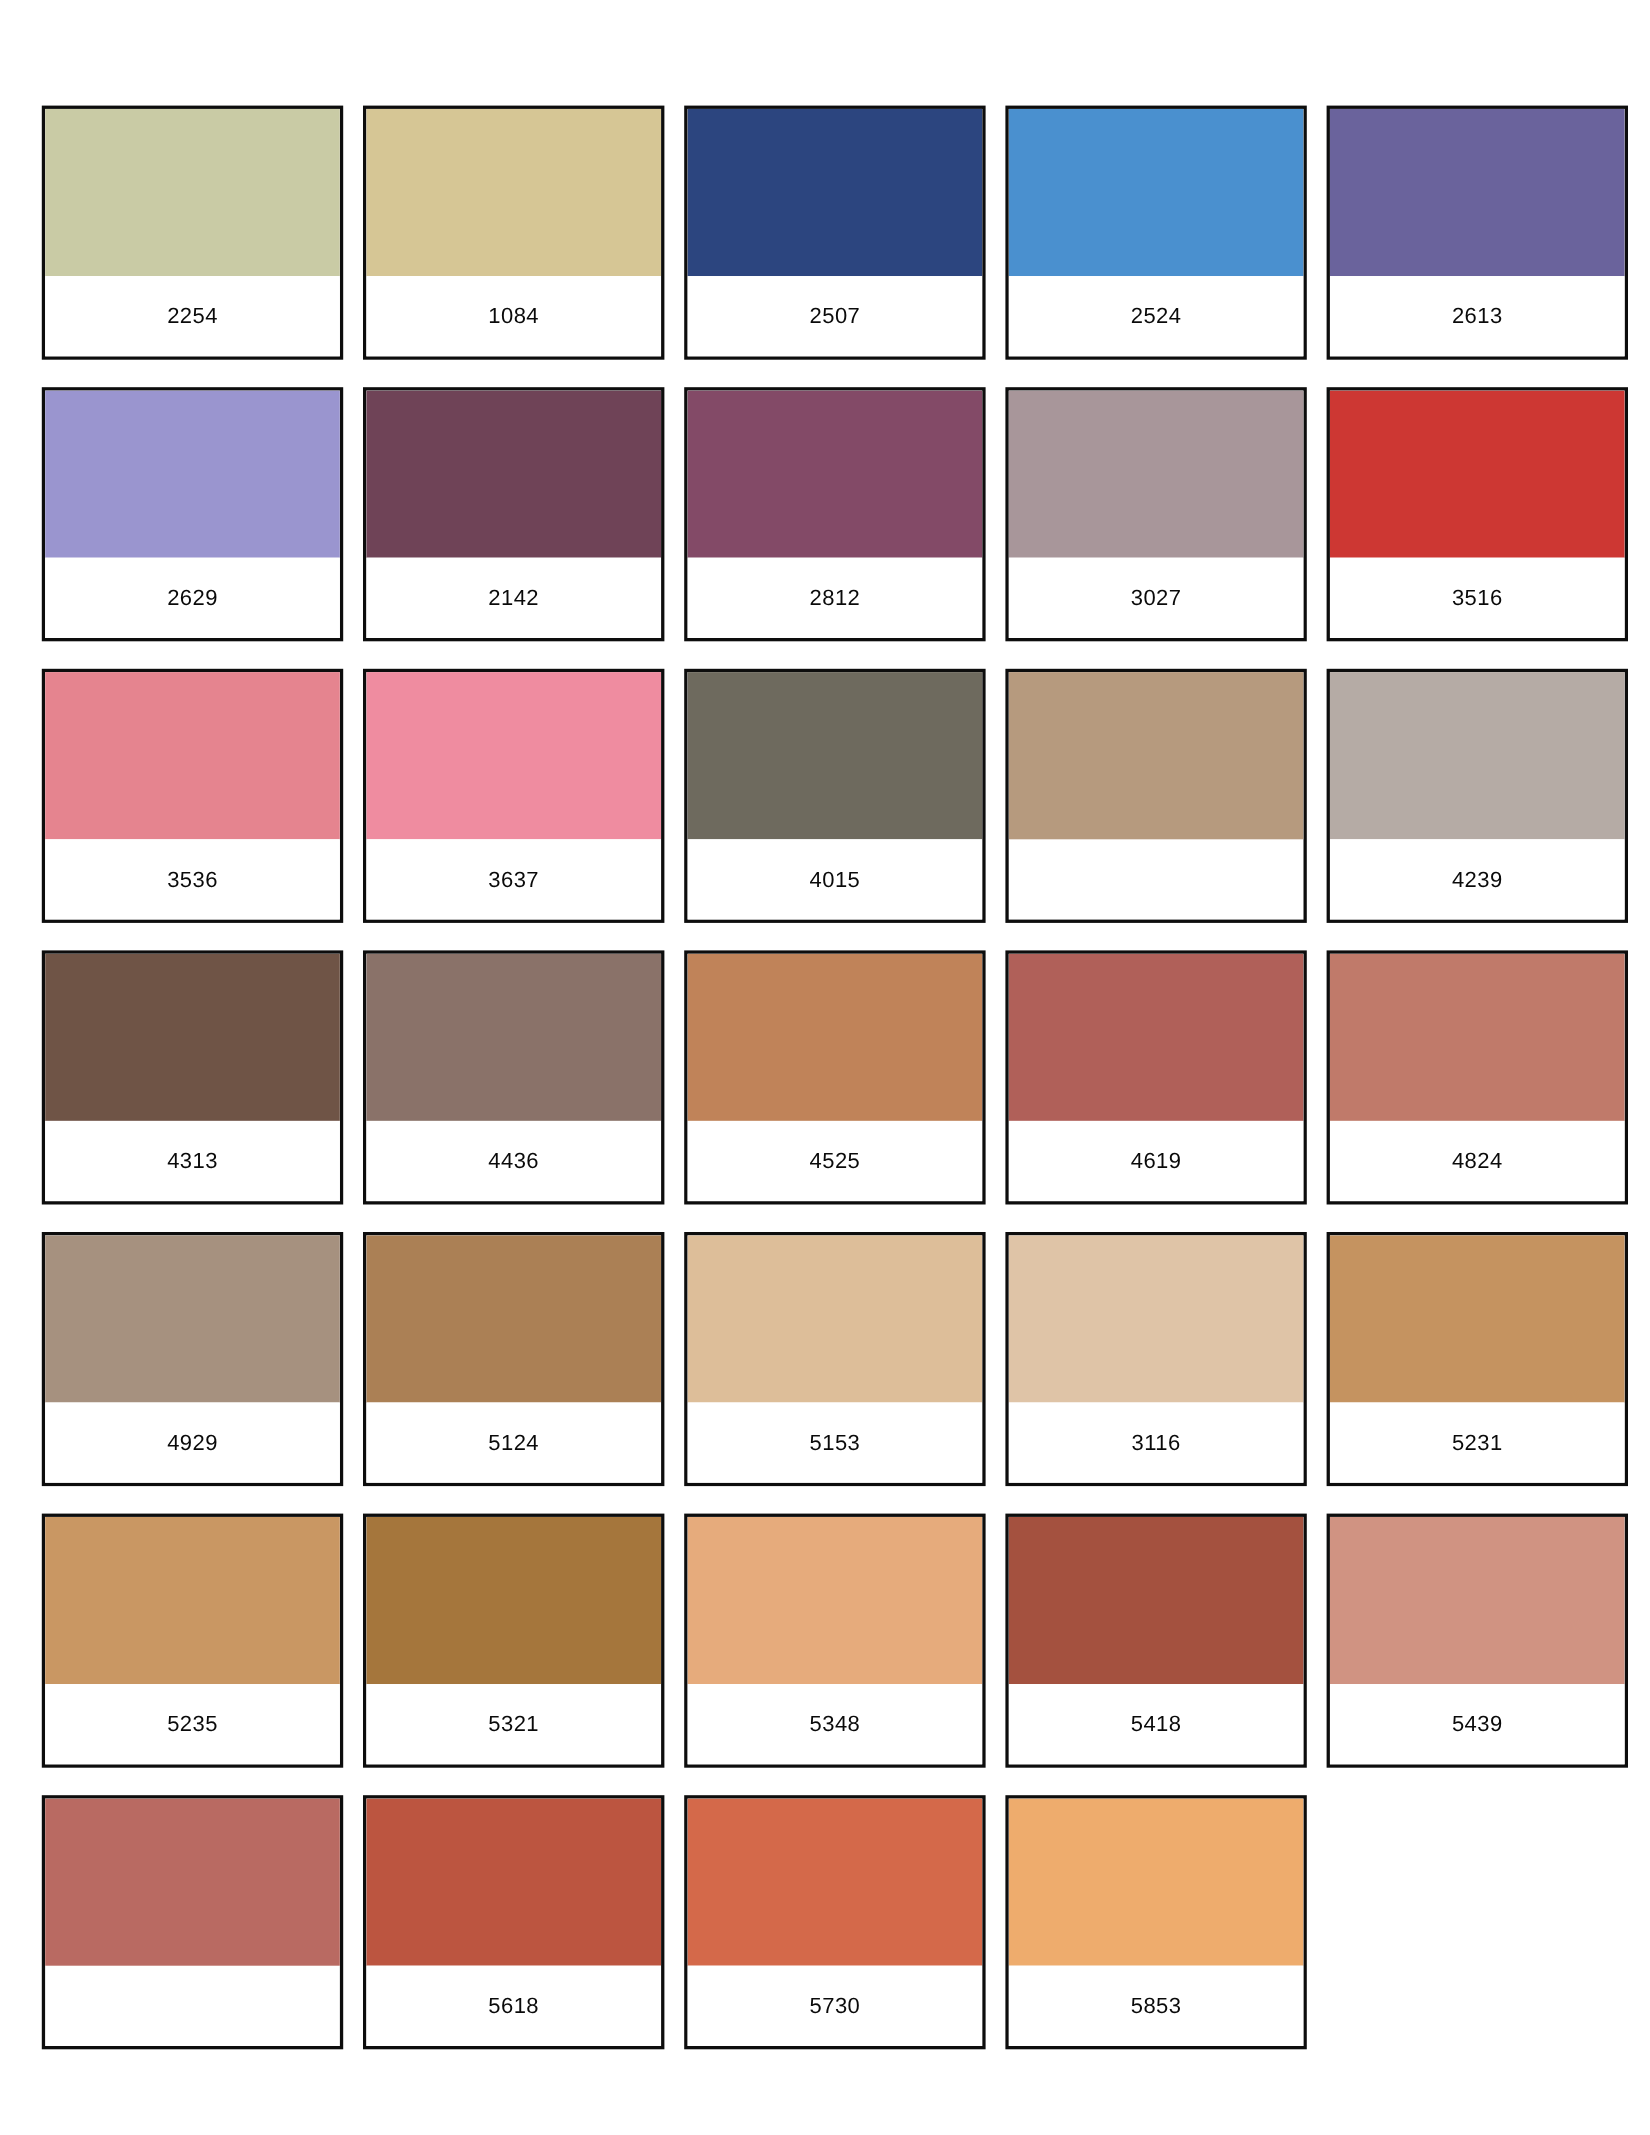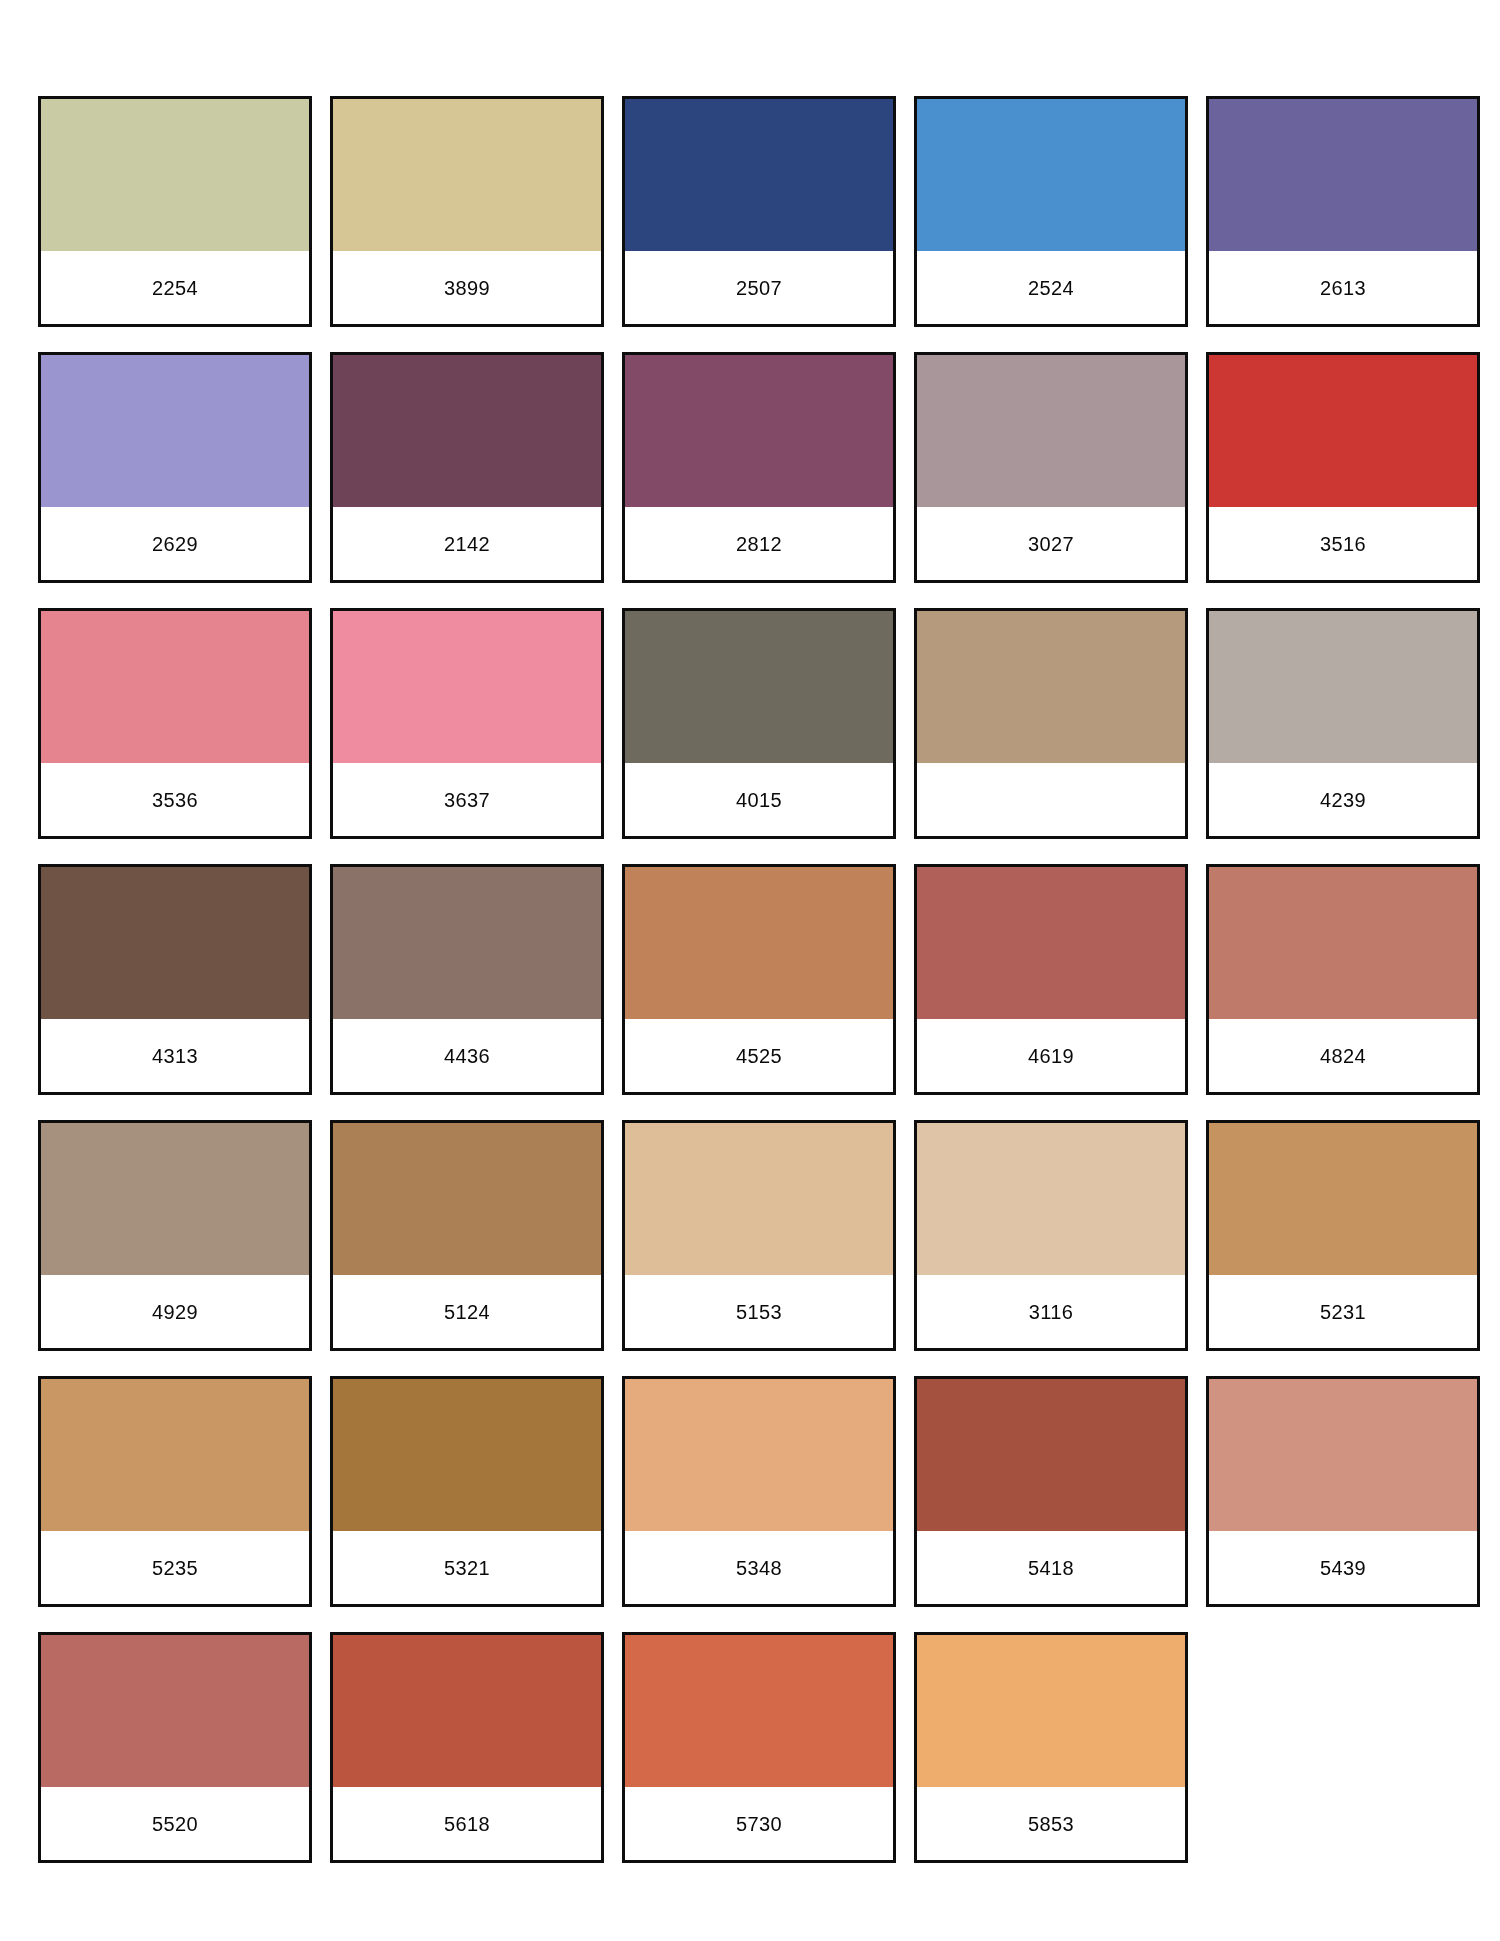"3899" span.swatch-label { text: 3899 -> 1084 }
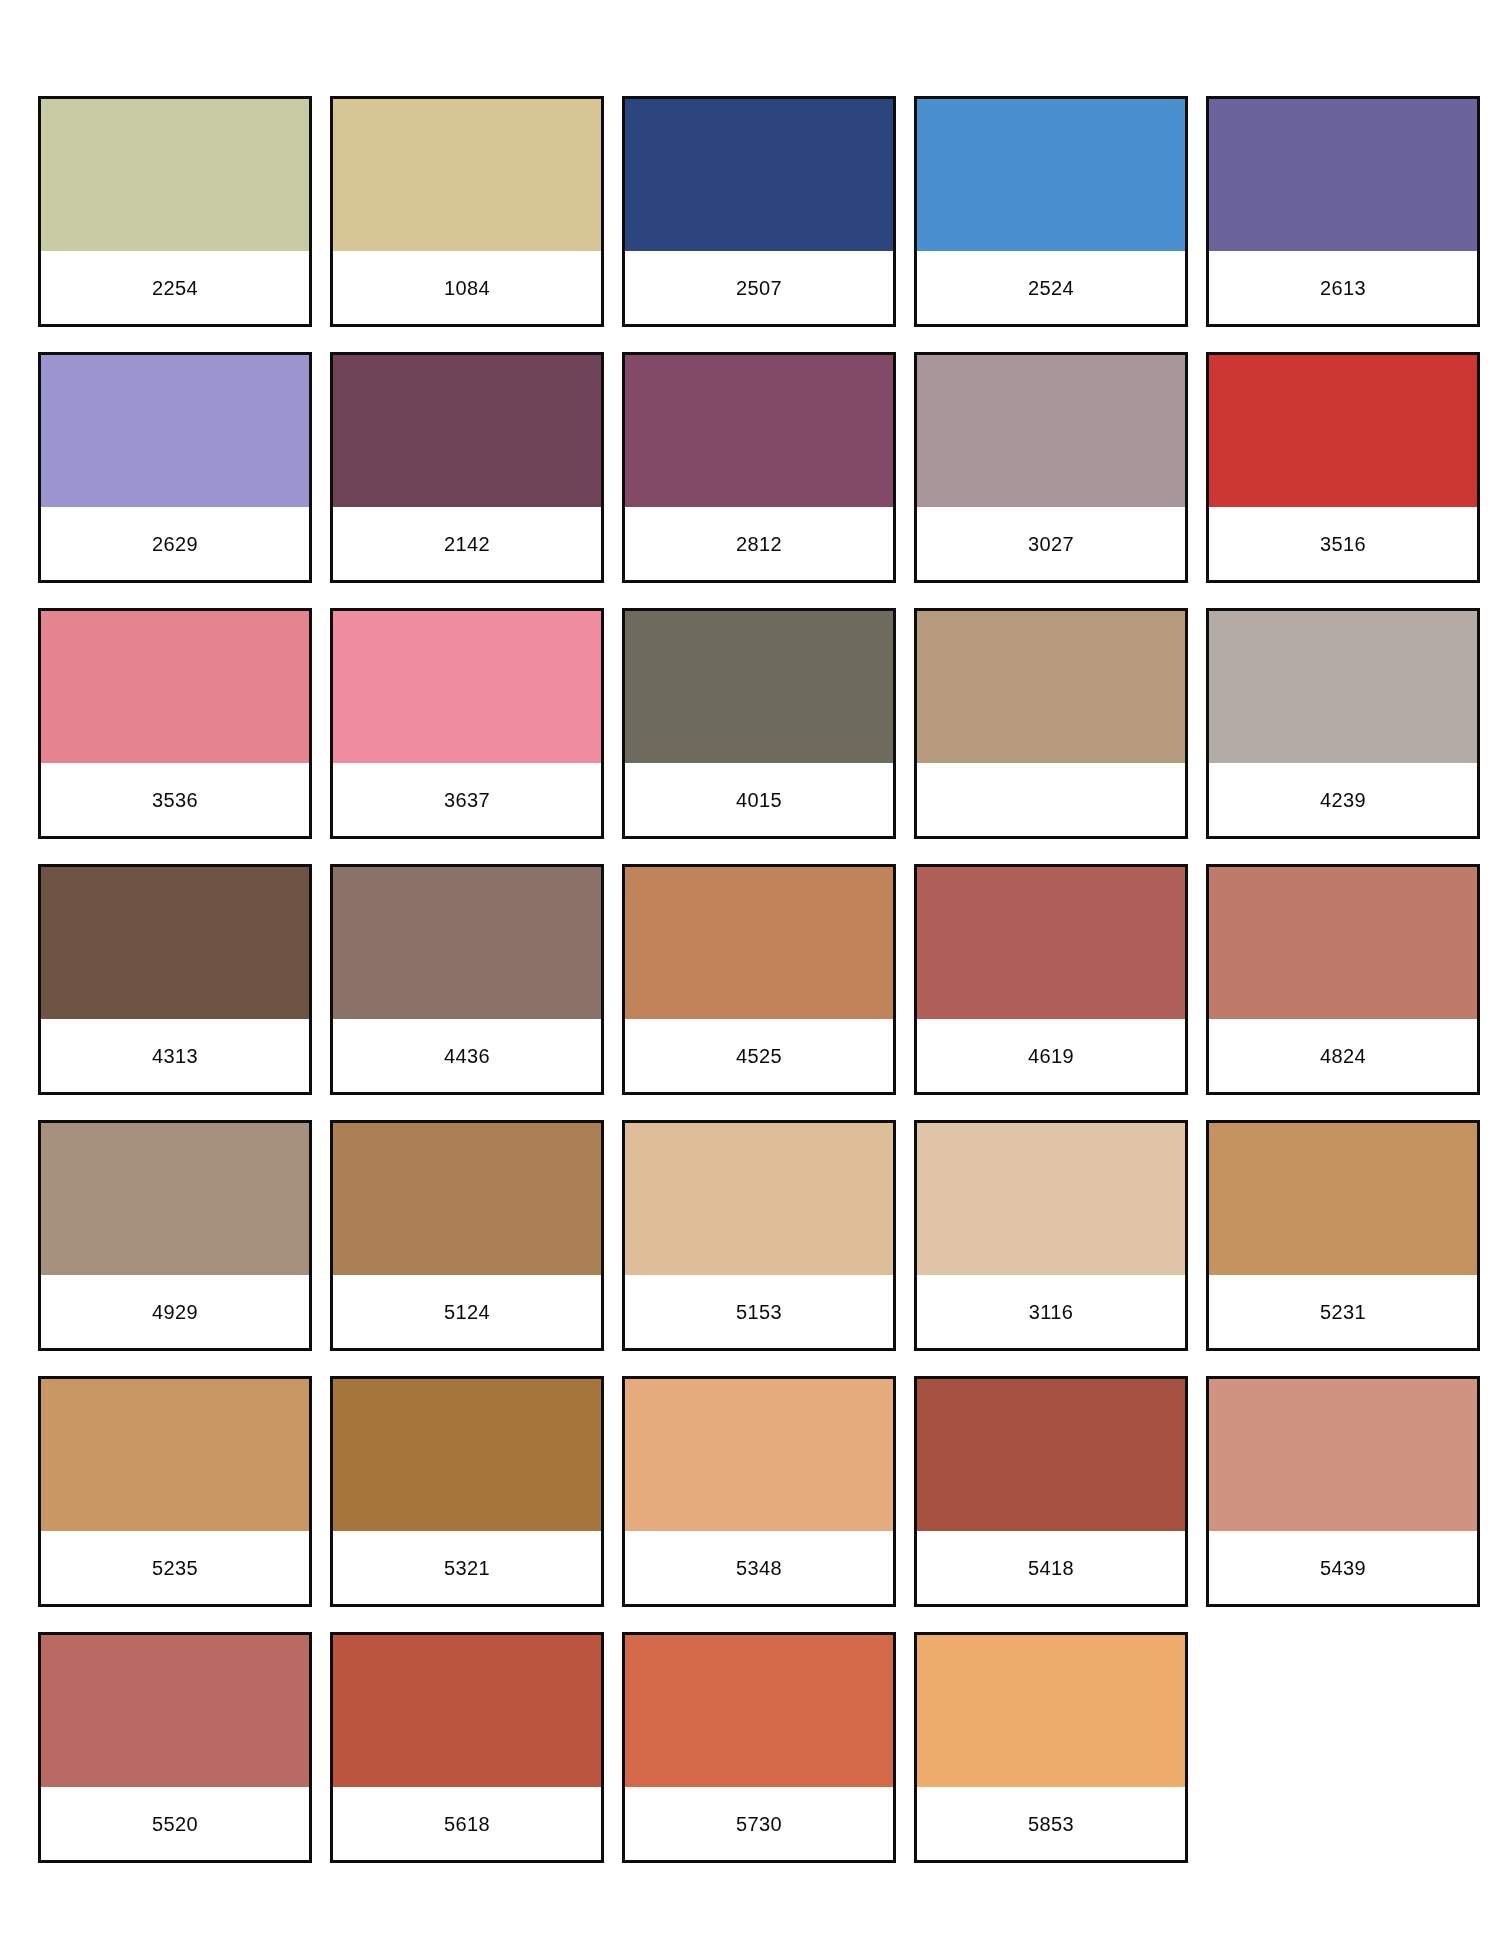"5520" div.swatch-label-band { html: <div> <span>5520</span> </div> -> none }
